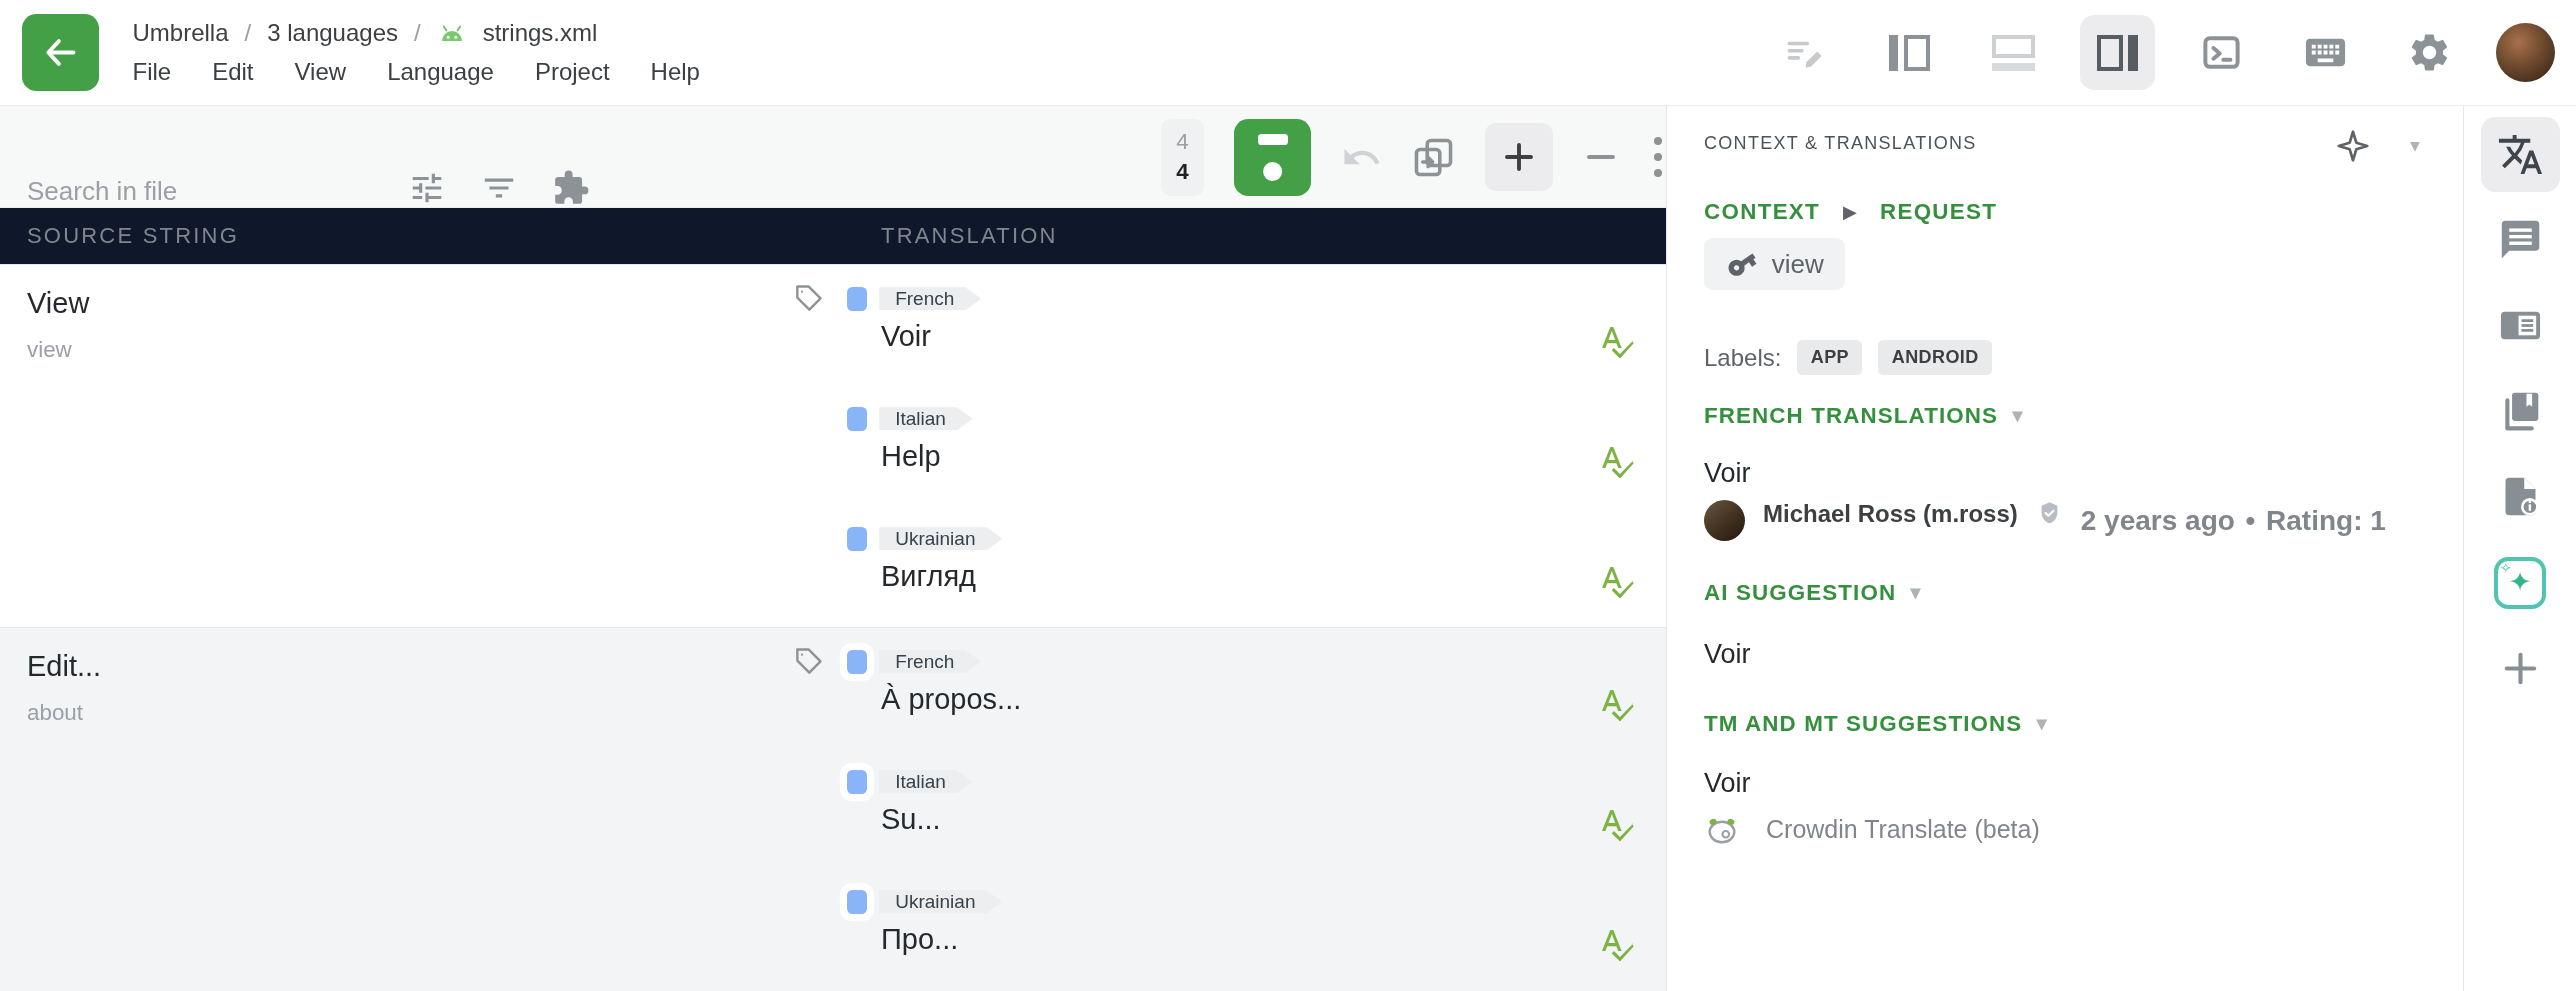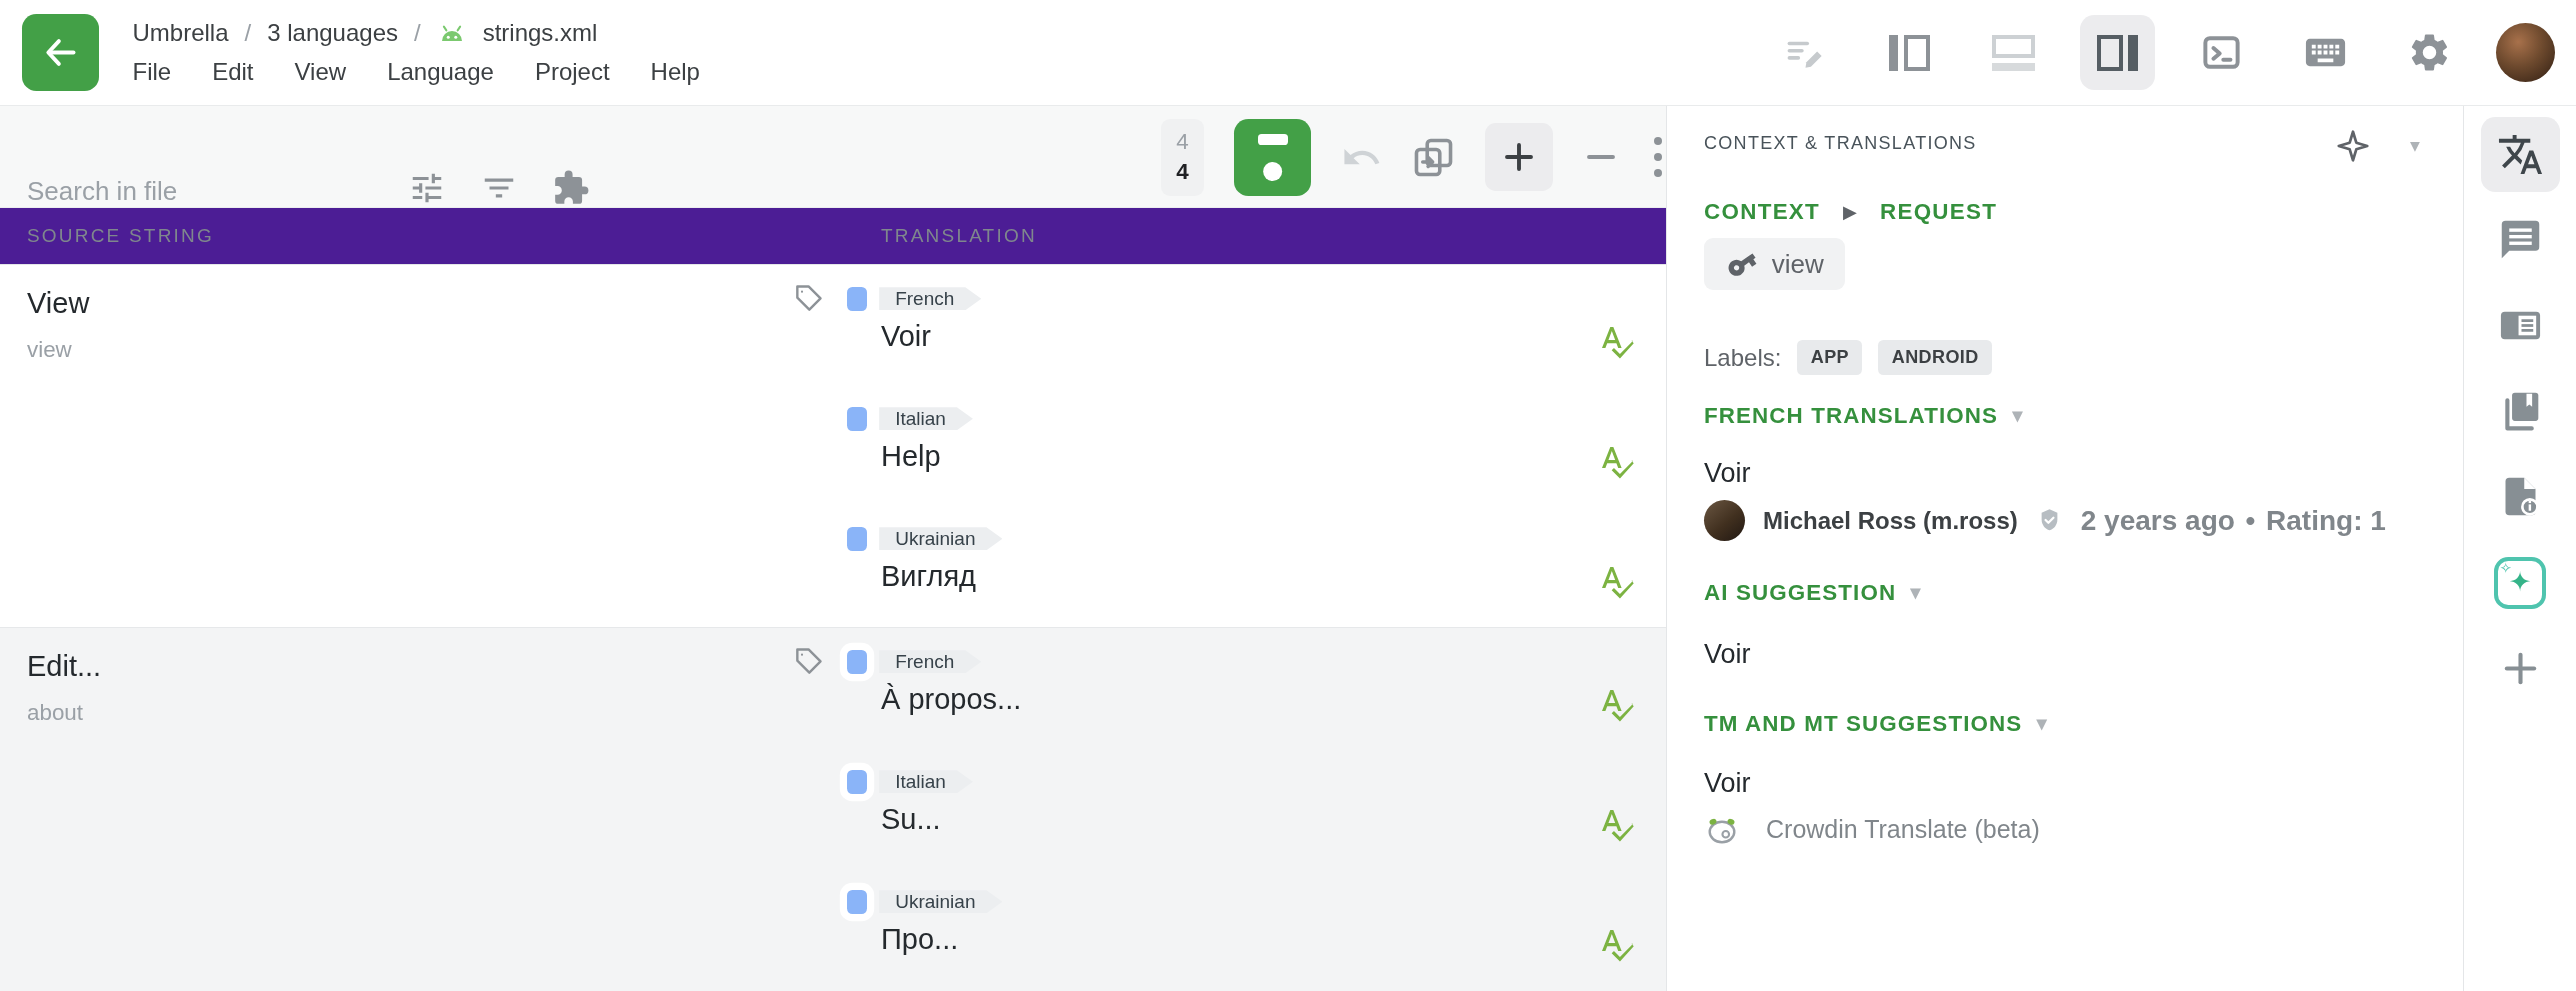"SOURCE STRING" .table-header { background: #4c1d95 -> #0f172a; font-size: 19px -> 22px }
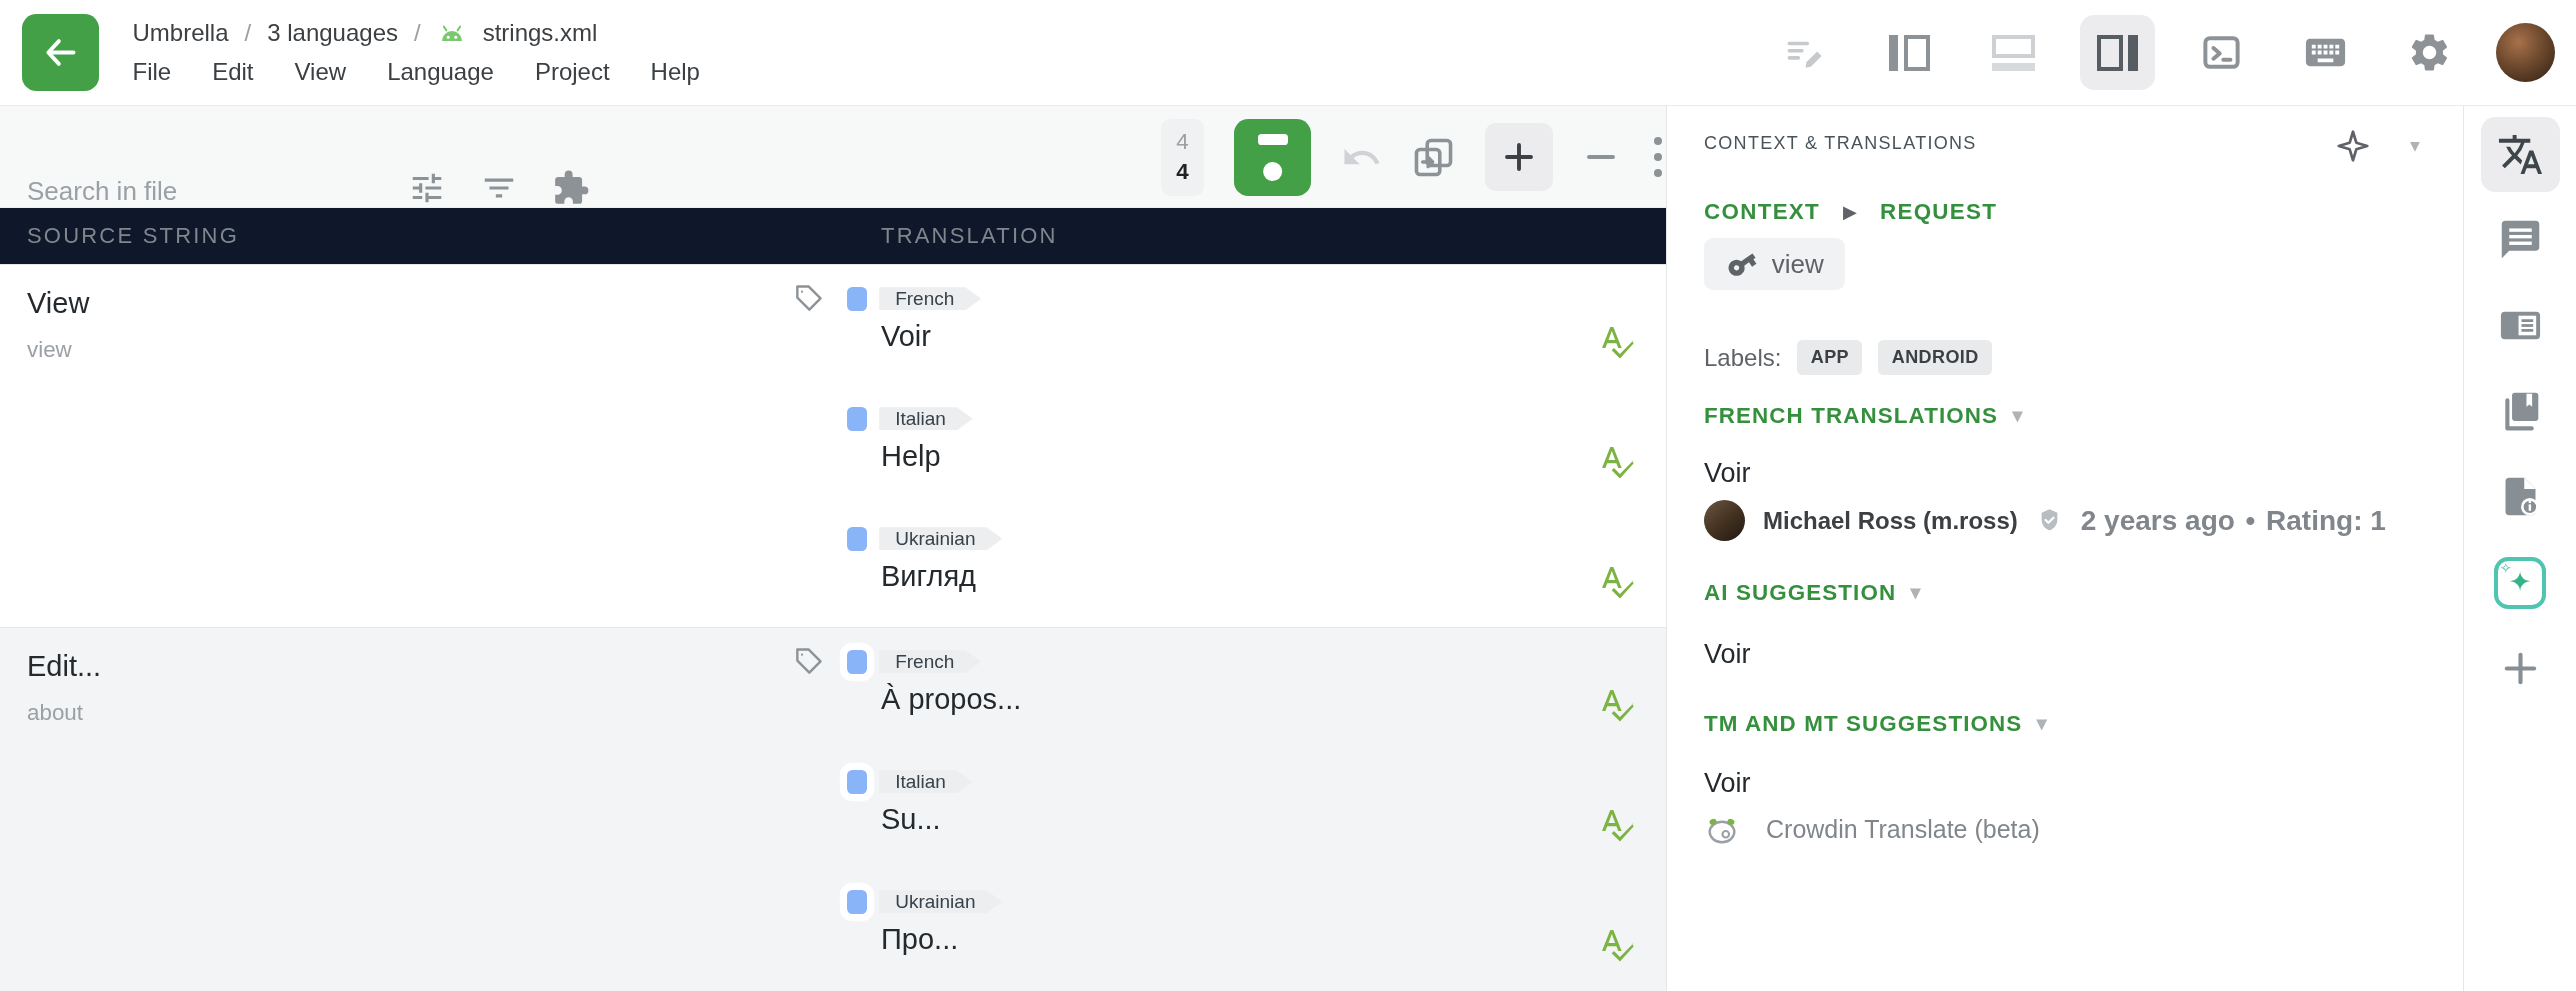"Michael Ross (m.ross)" .author-row { align-items: center -> none }
